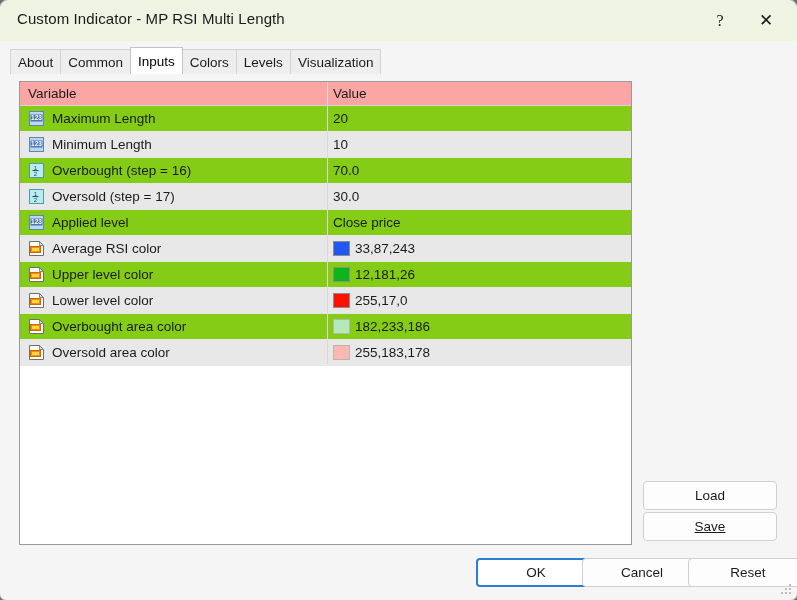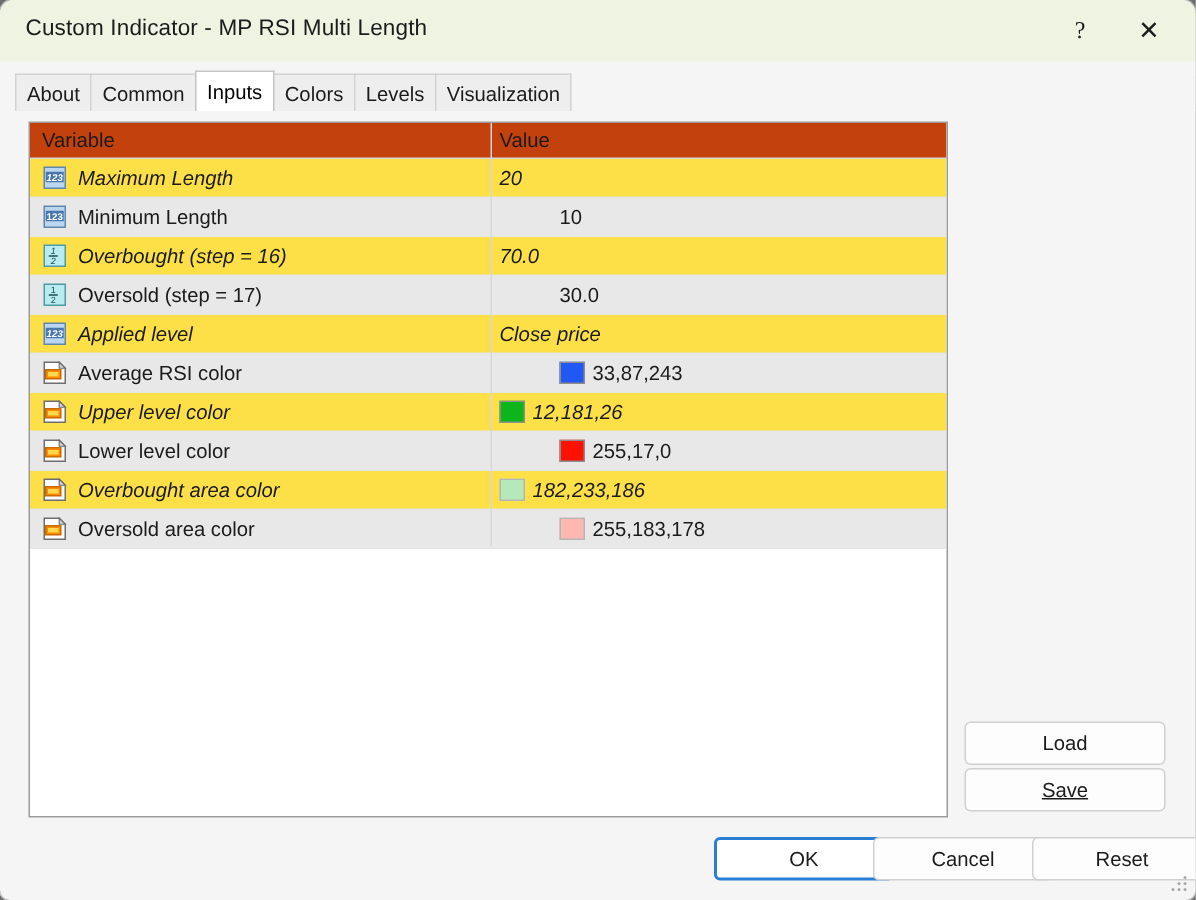"Variable" .row.header { background: #c2410c -> #fca5a5 }
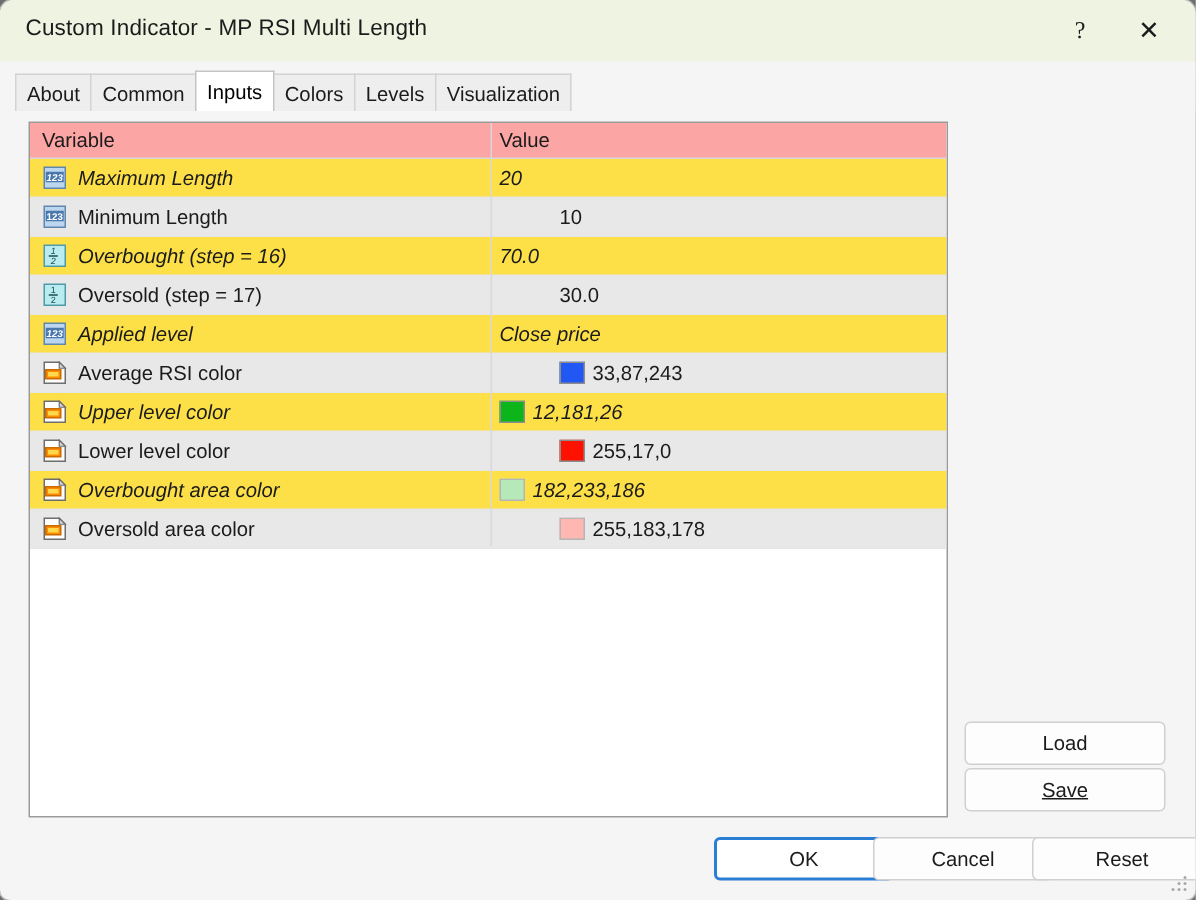"Maximum Length" .row.plain { background: #fde047 -> #84cc16; font-style: italic -> none }
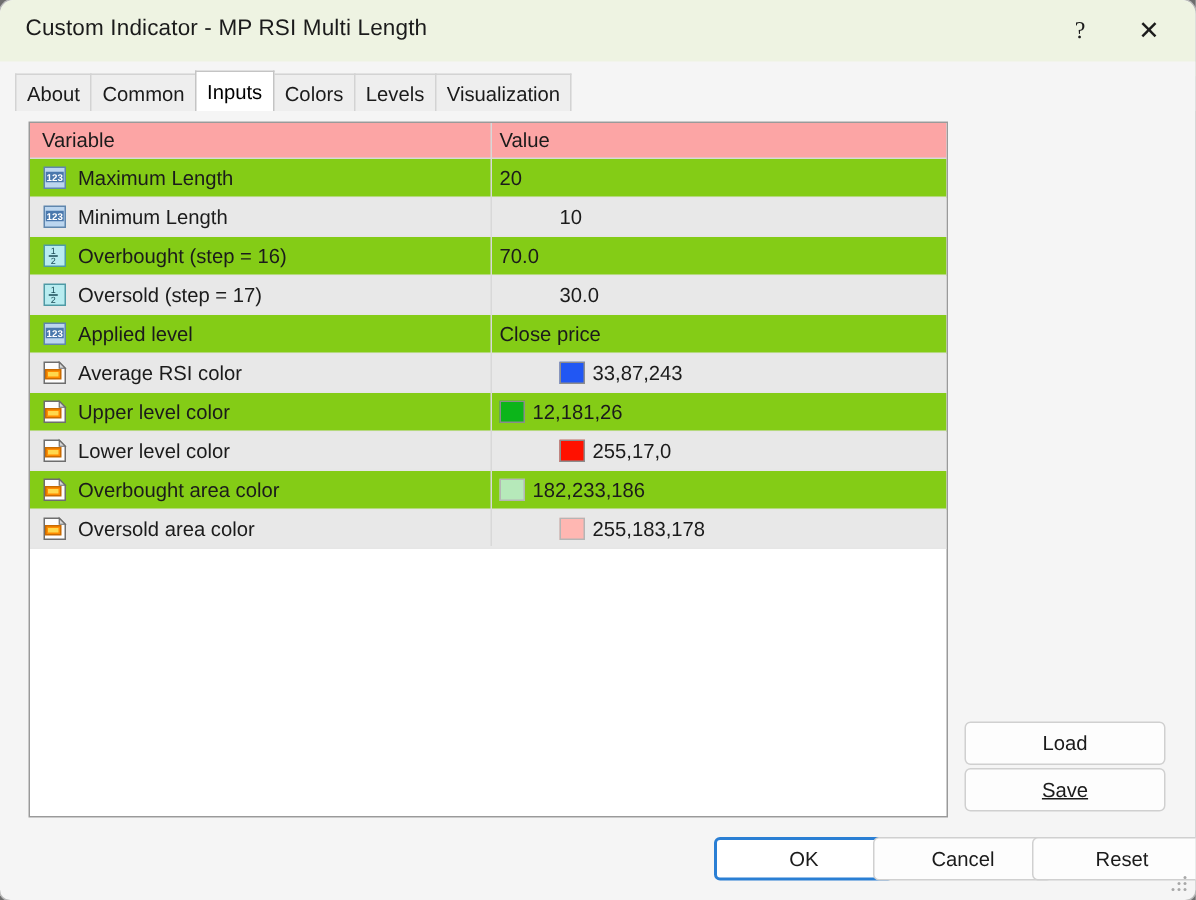"Minimum Length" .row.alt { gap: 40px -> none }
